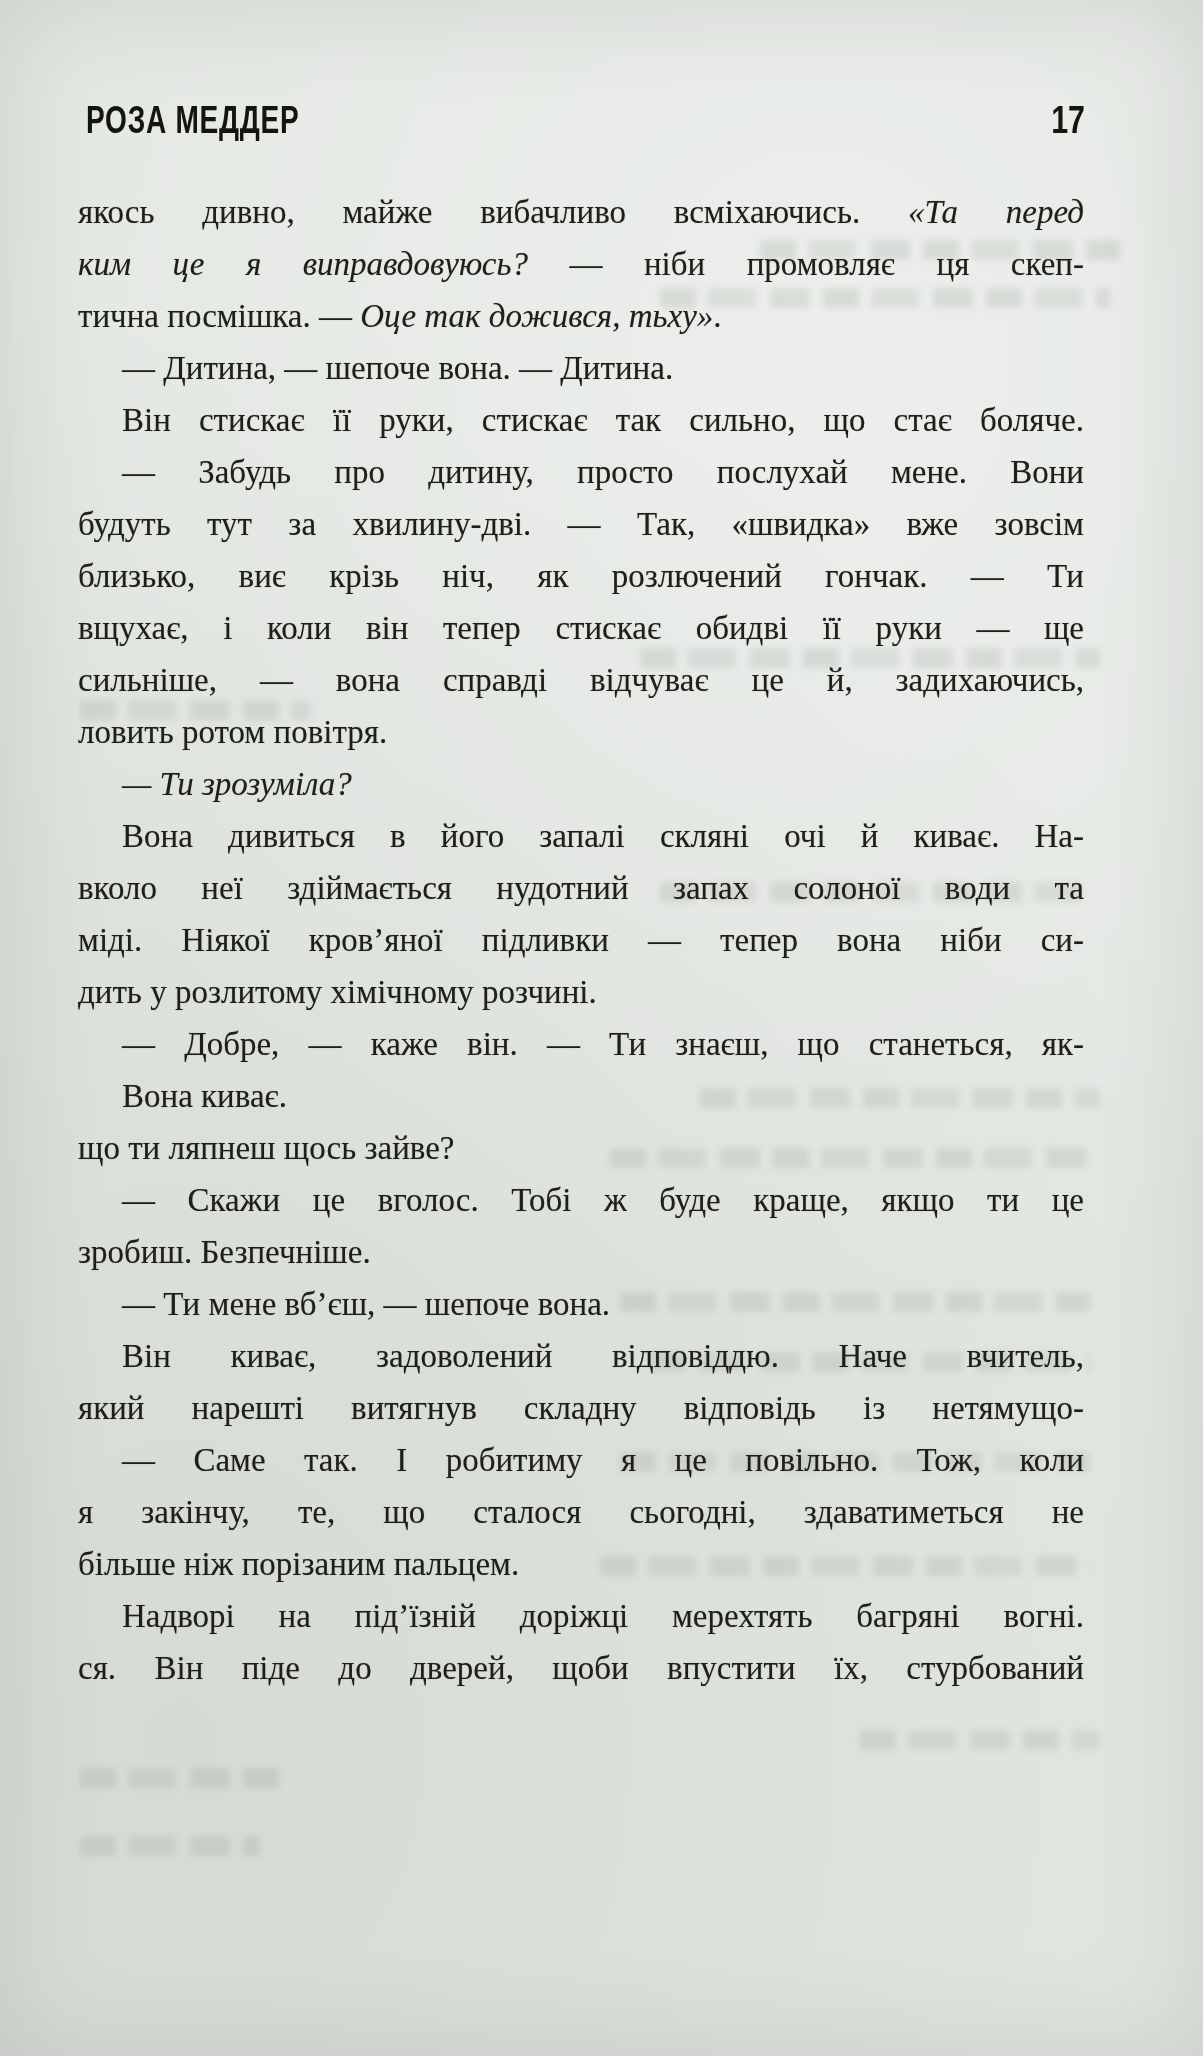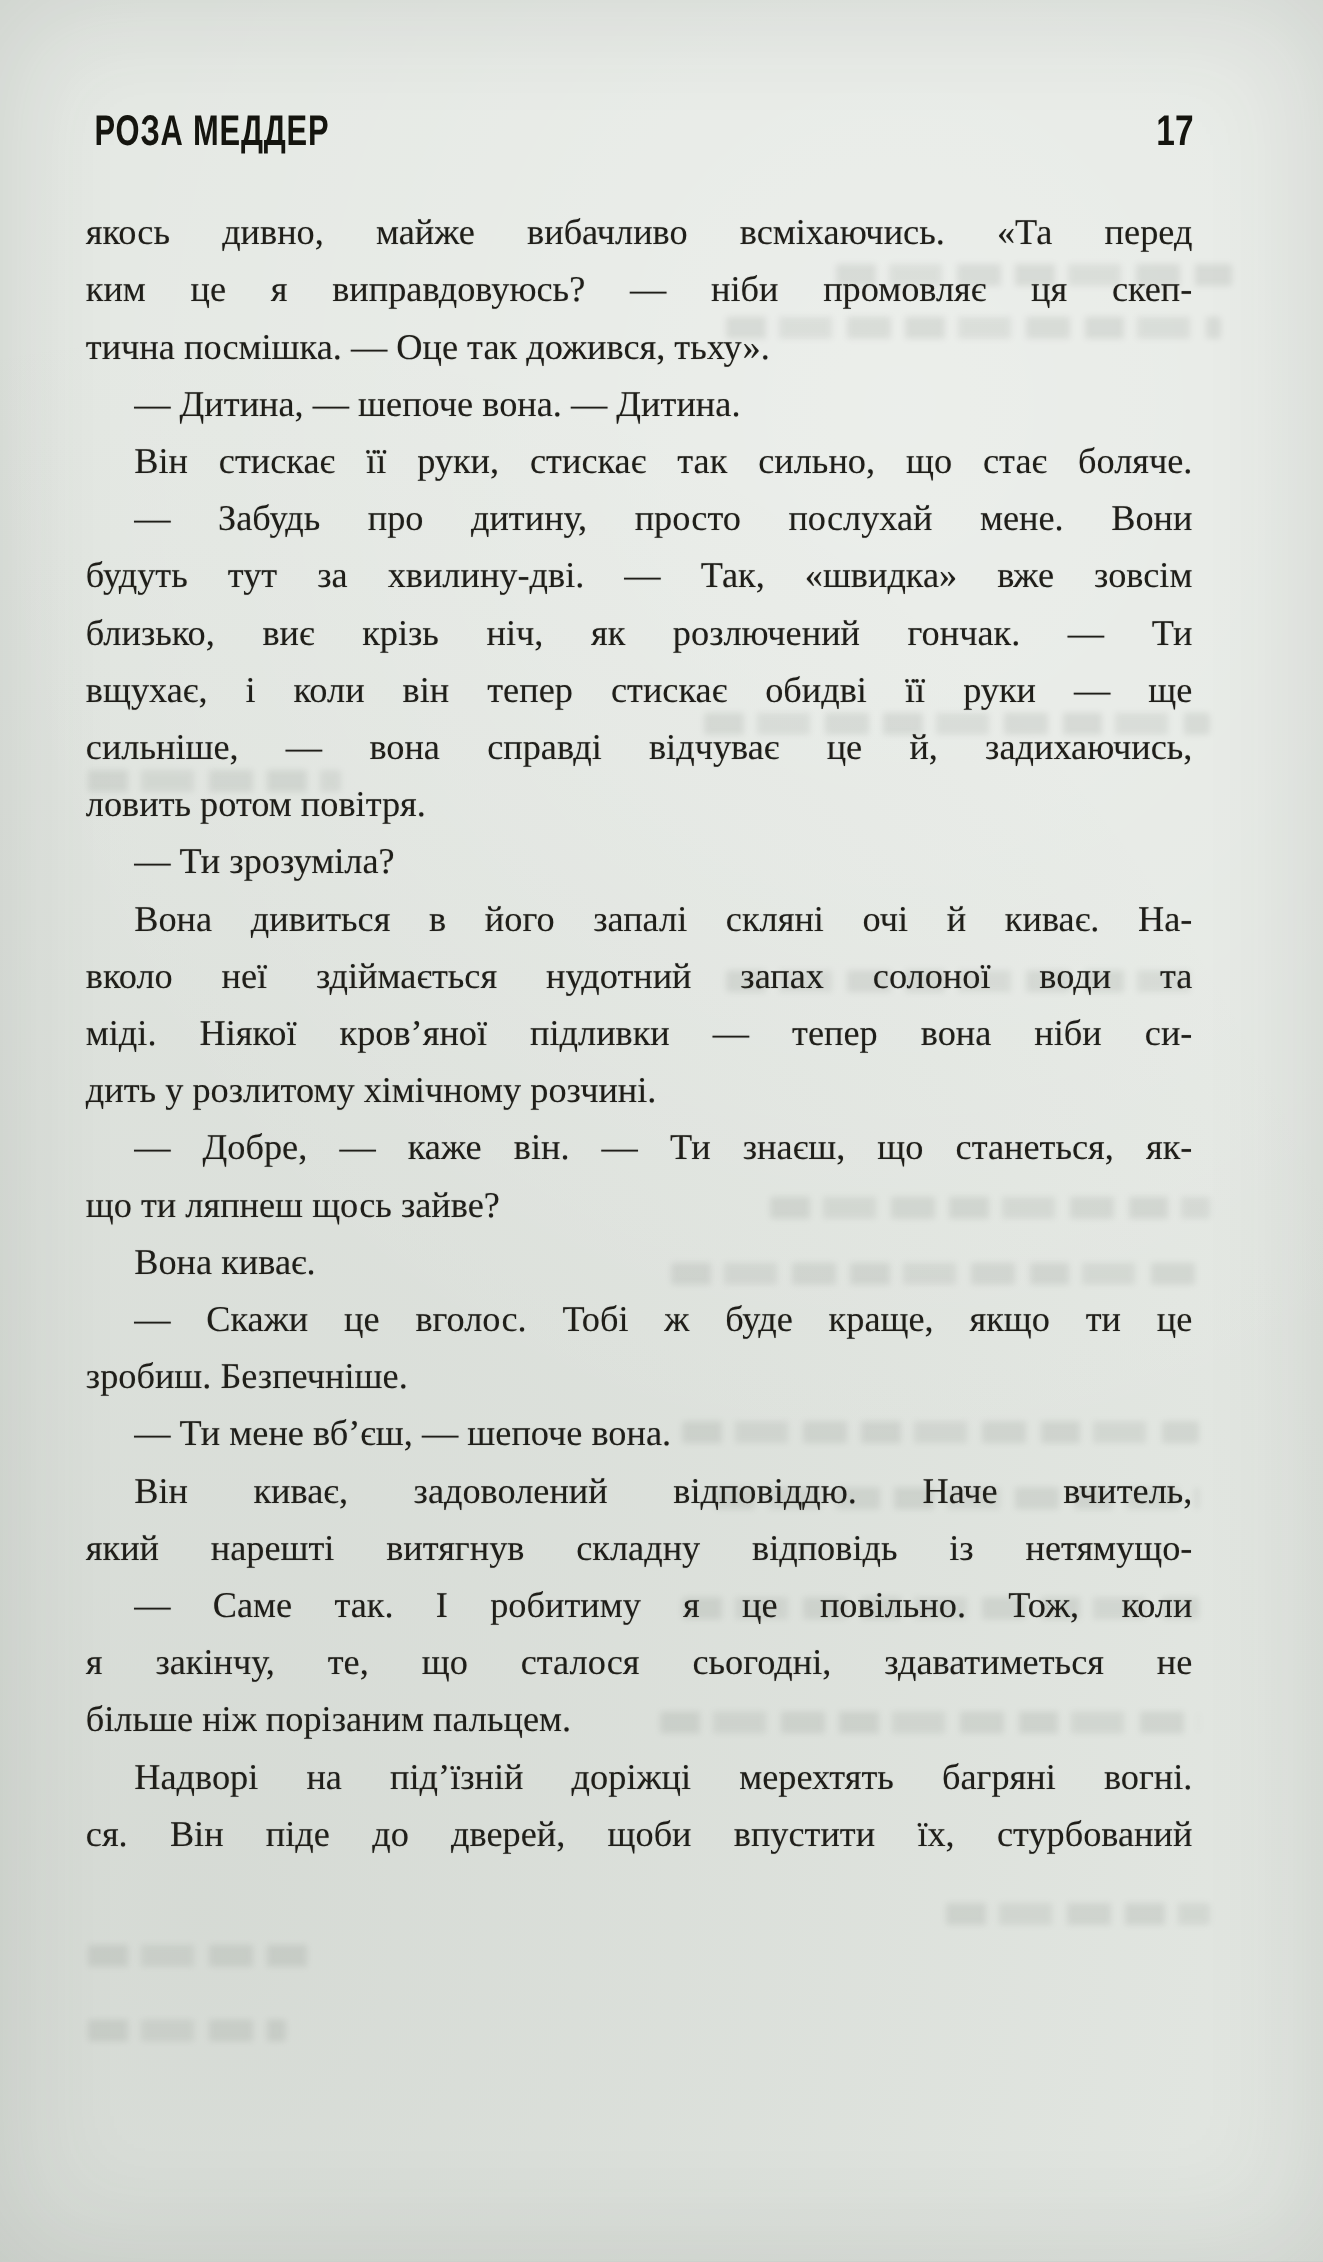"«Та перед" .it { font-style: none -> italic }
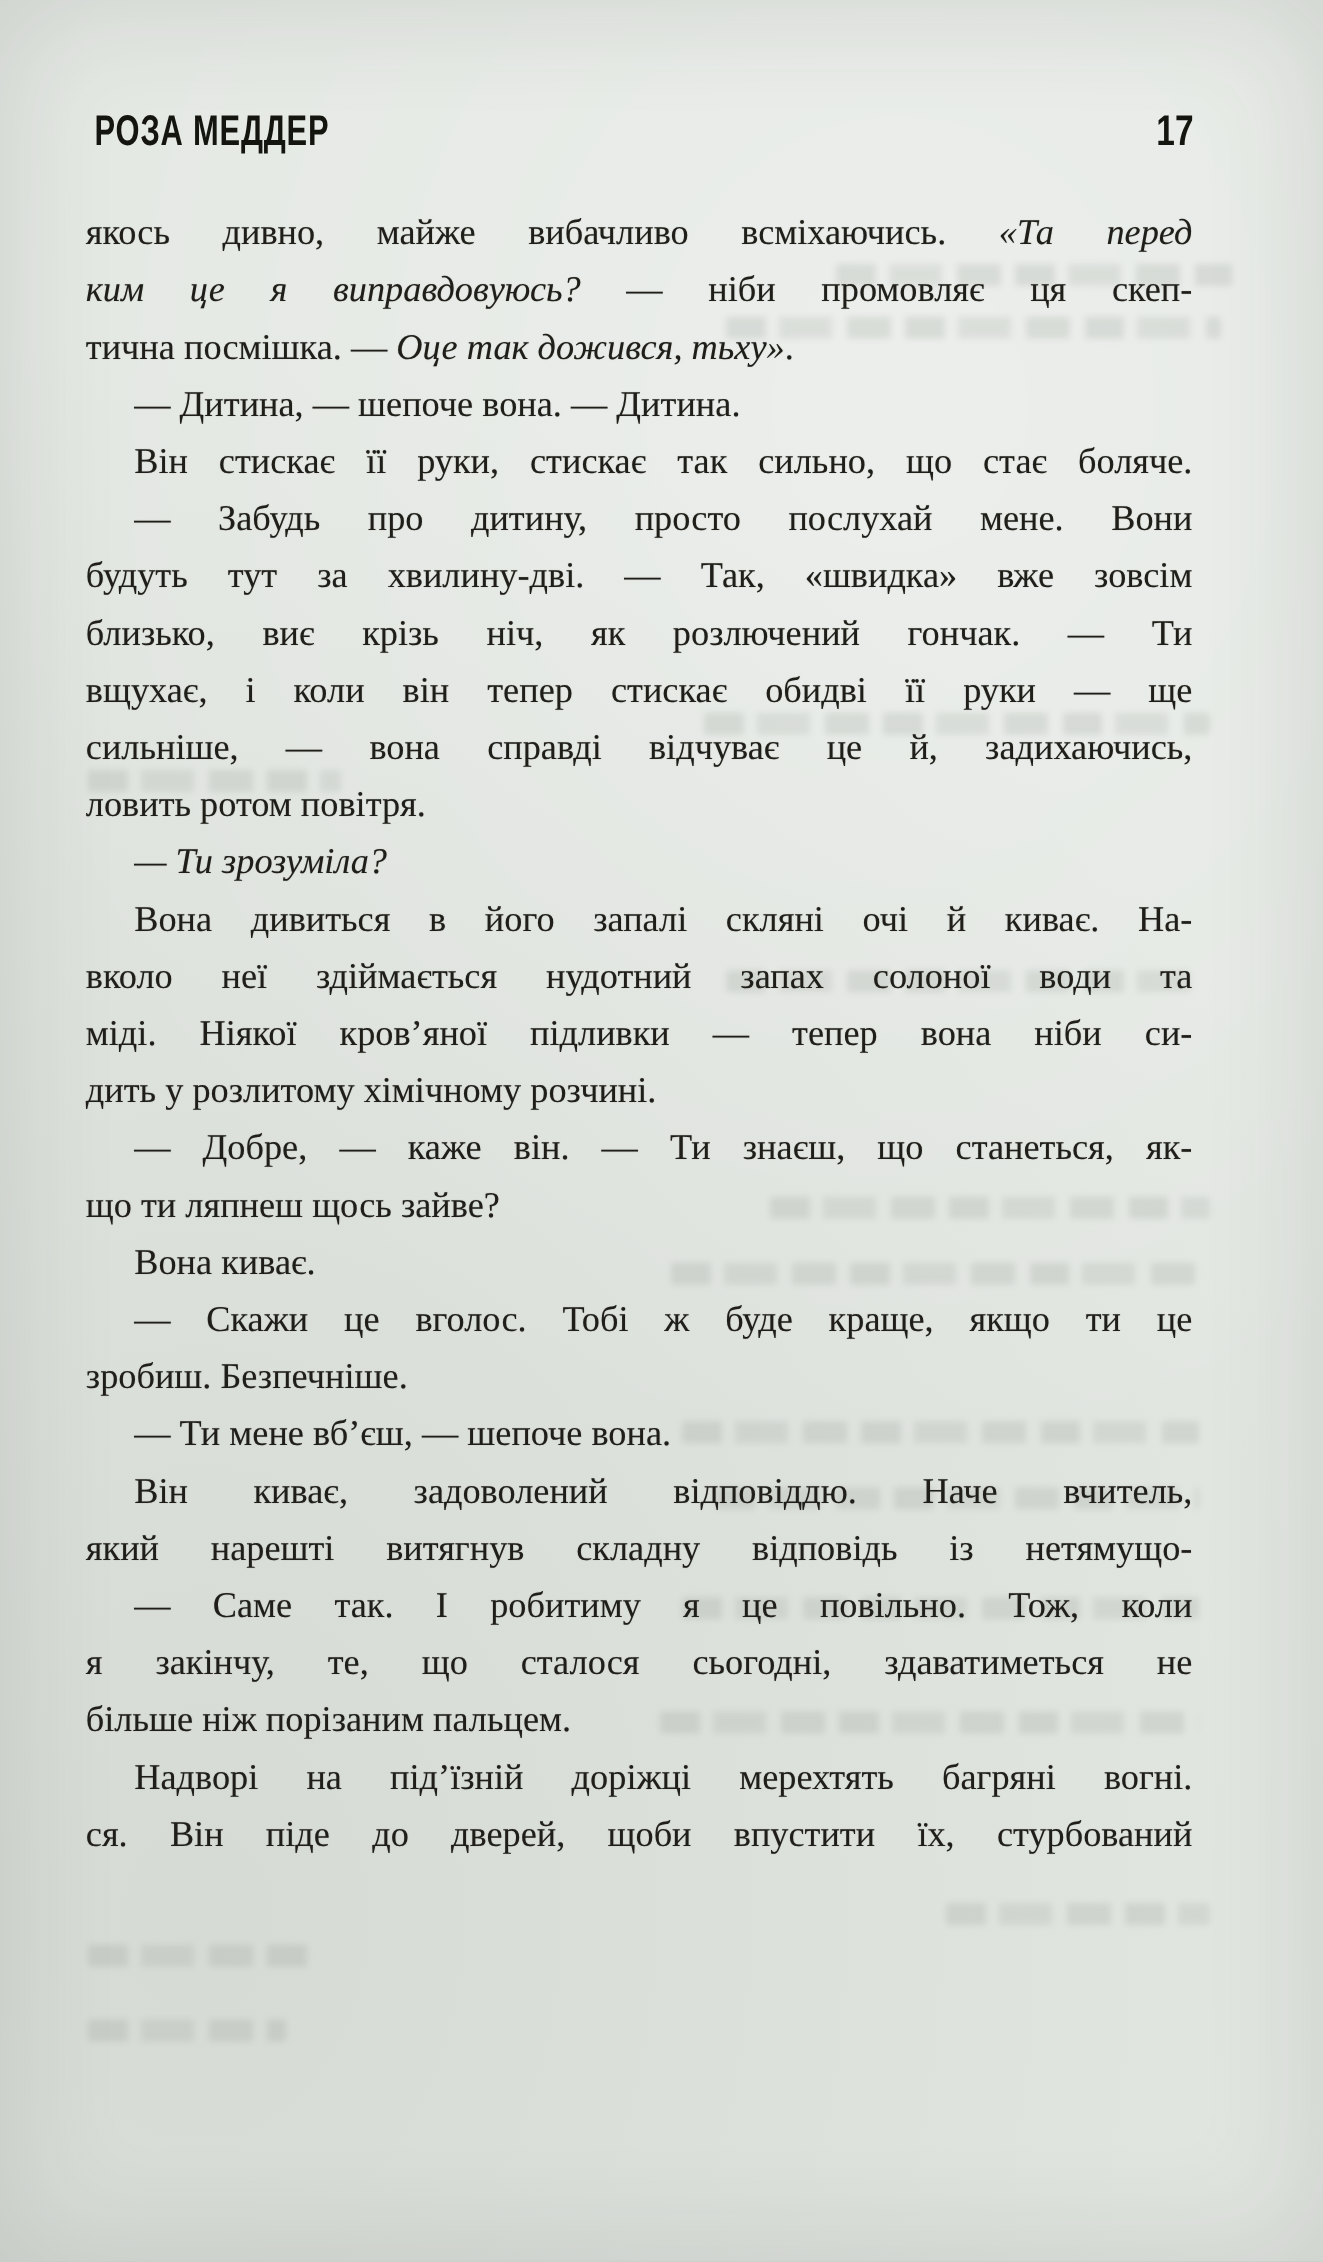"що ти ляпнеш щось зайве?" div.line { order: before "Вона киває." -> after "Вона киває." }
